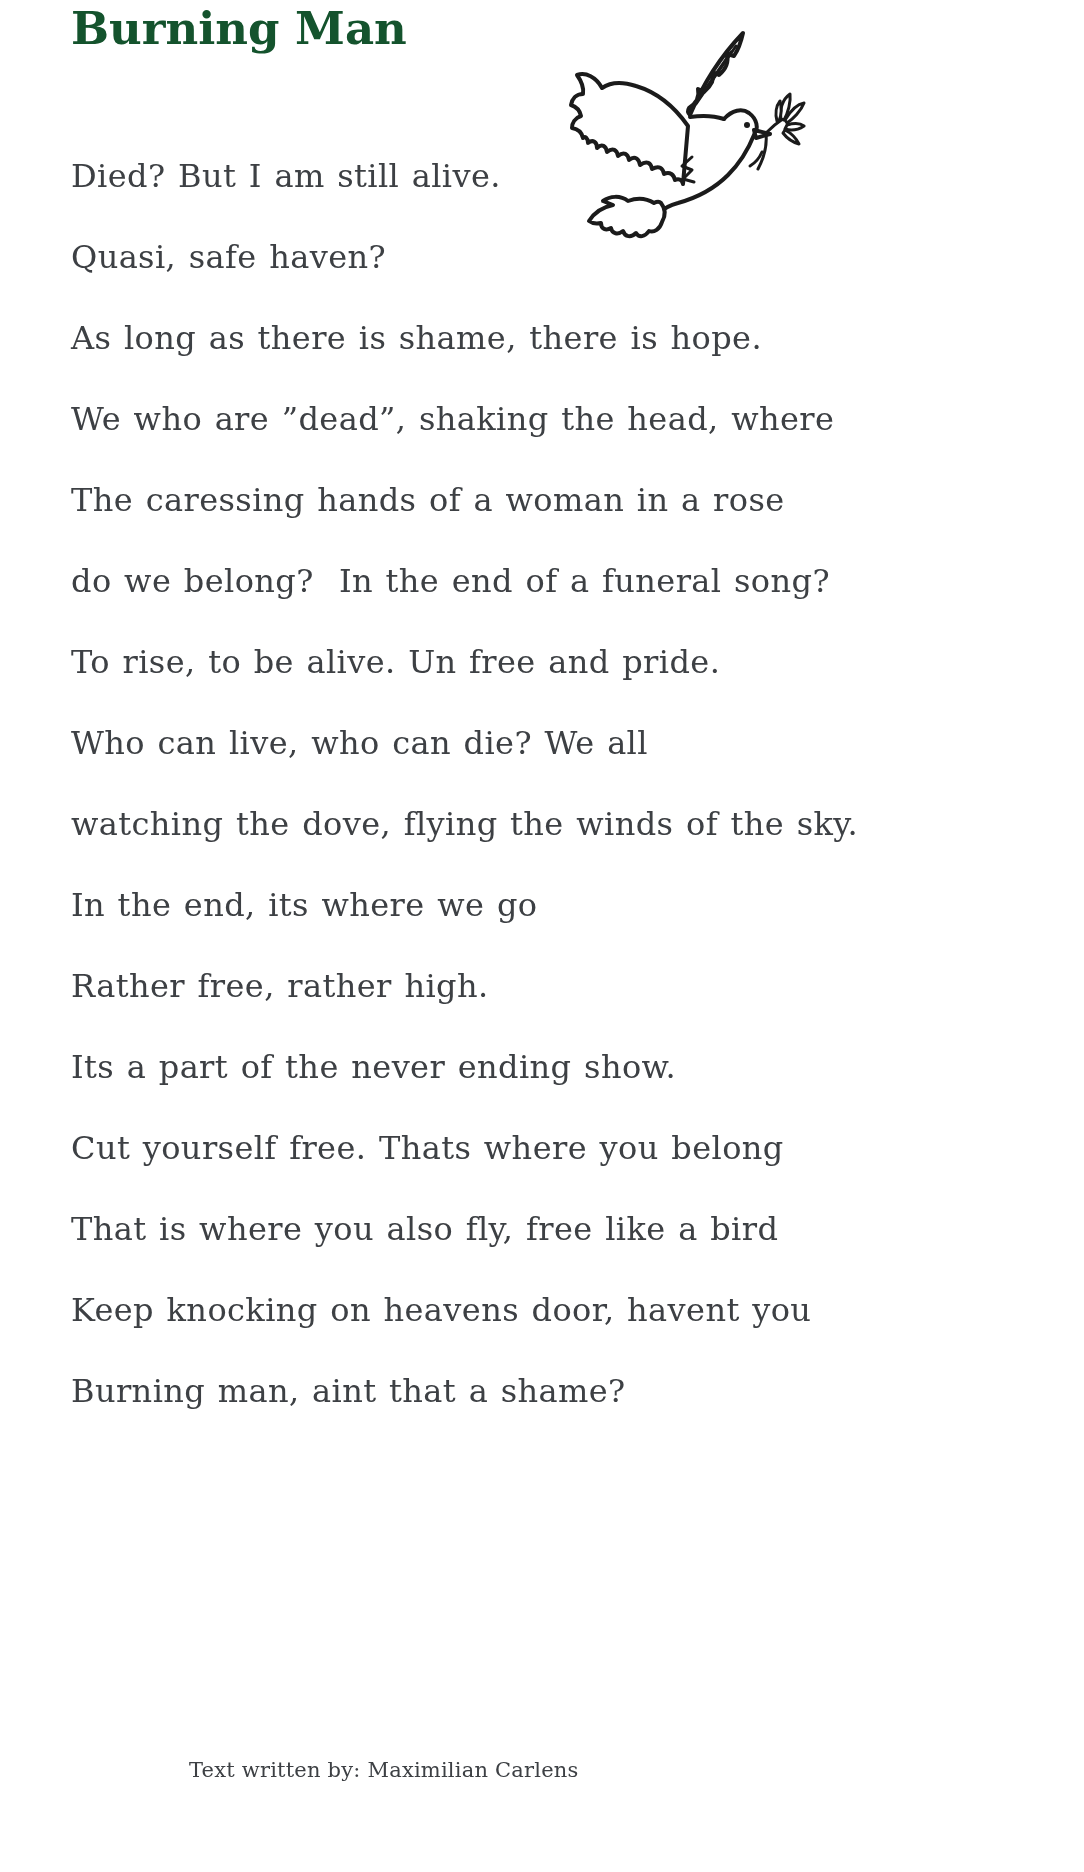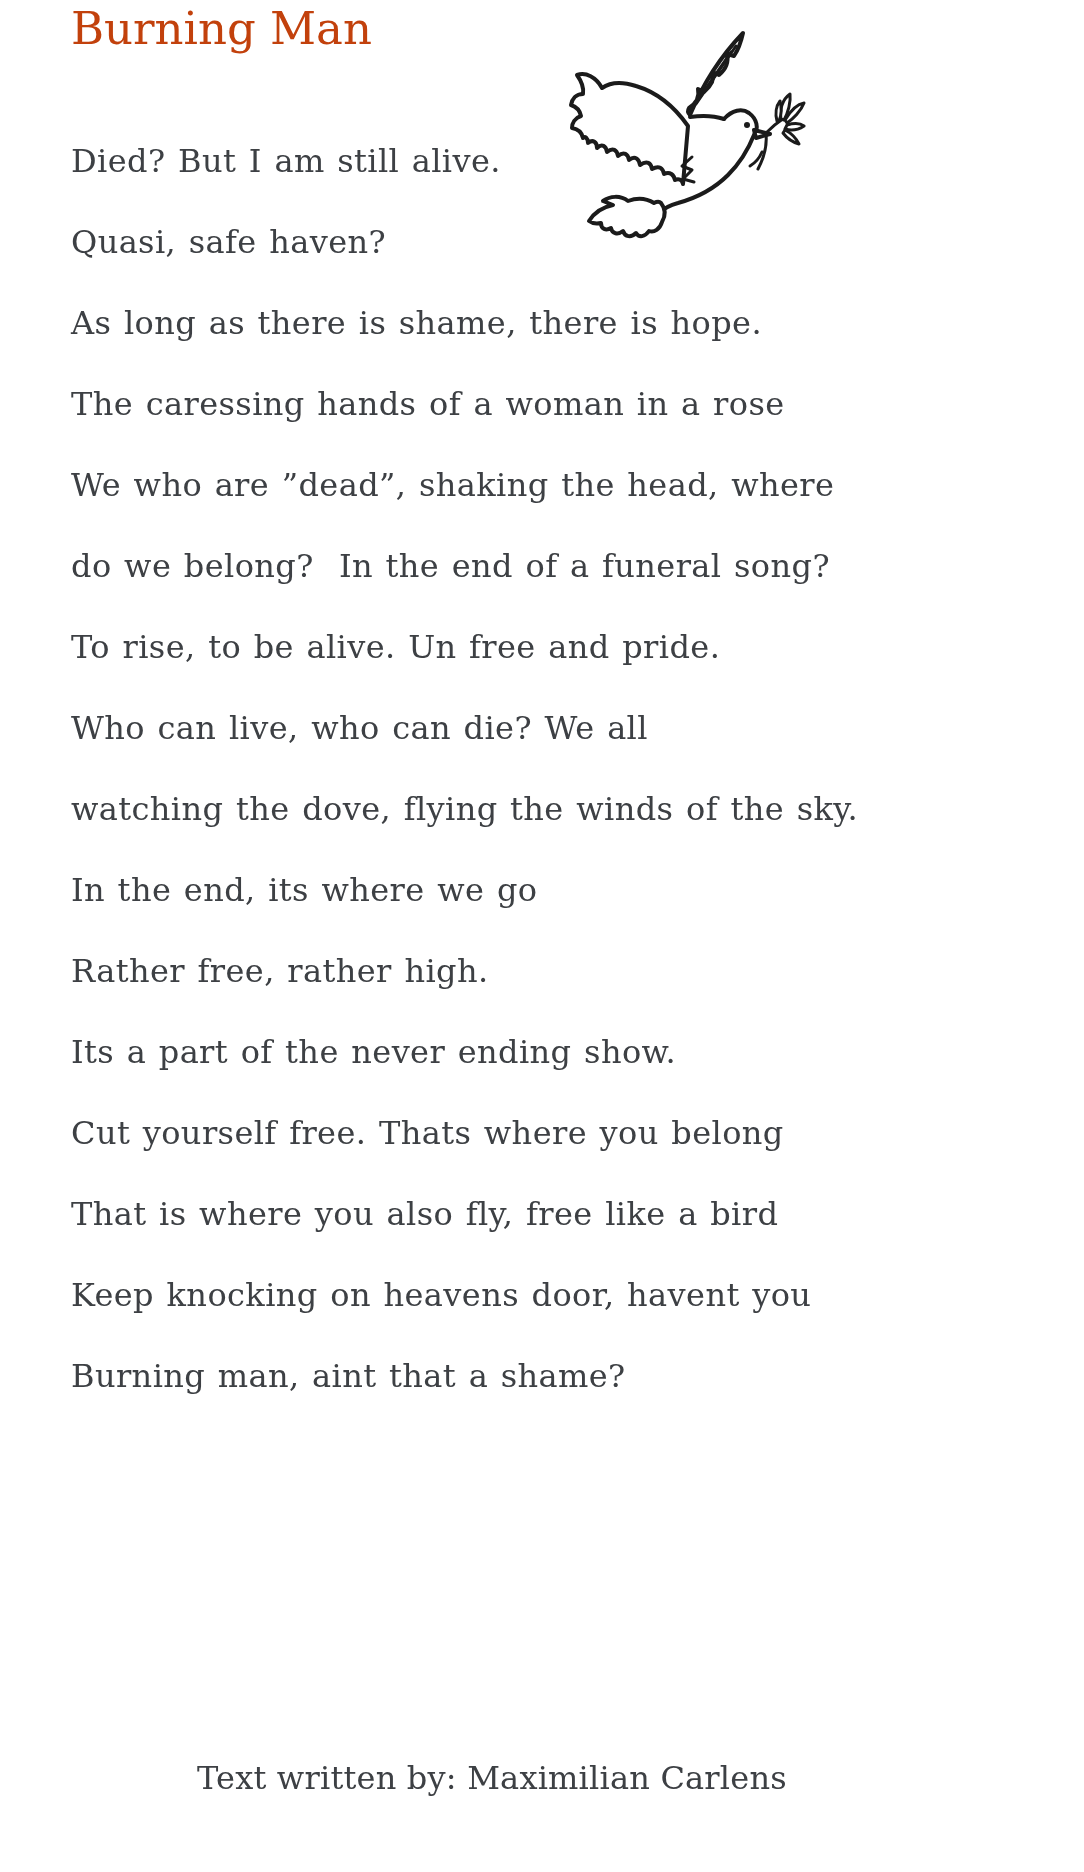"Burning Man" .title { color: #c2410c -> #14532d; font-weight: 400 -> 700 }
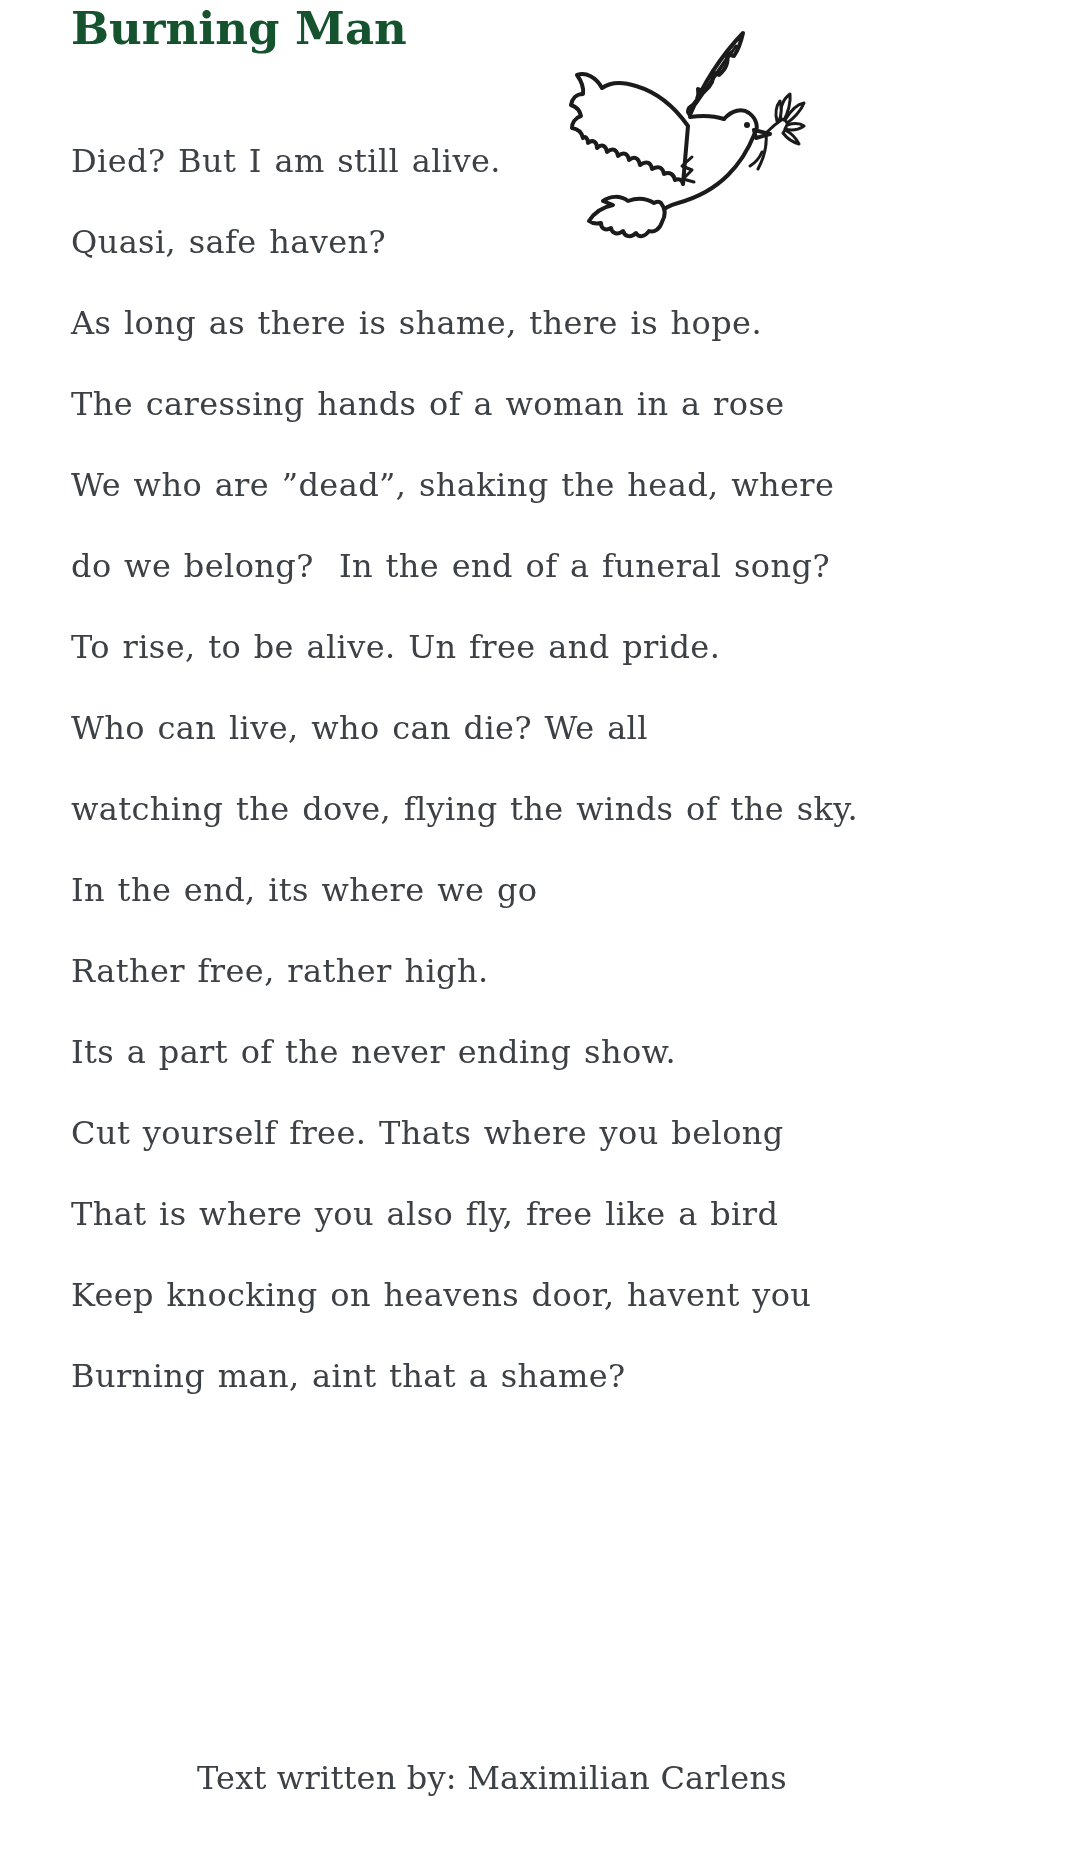"Died? But I am still" .poem { top: 121px -> 136px }
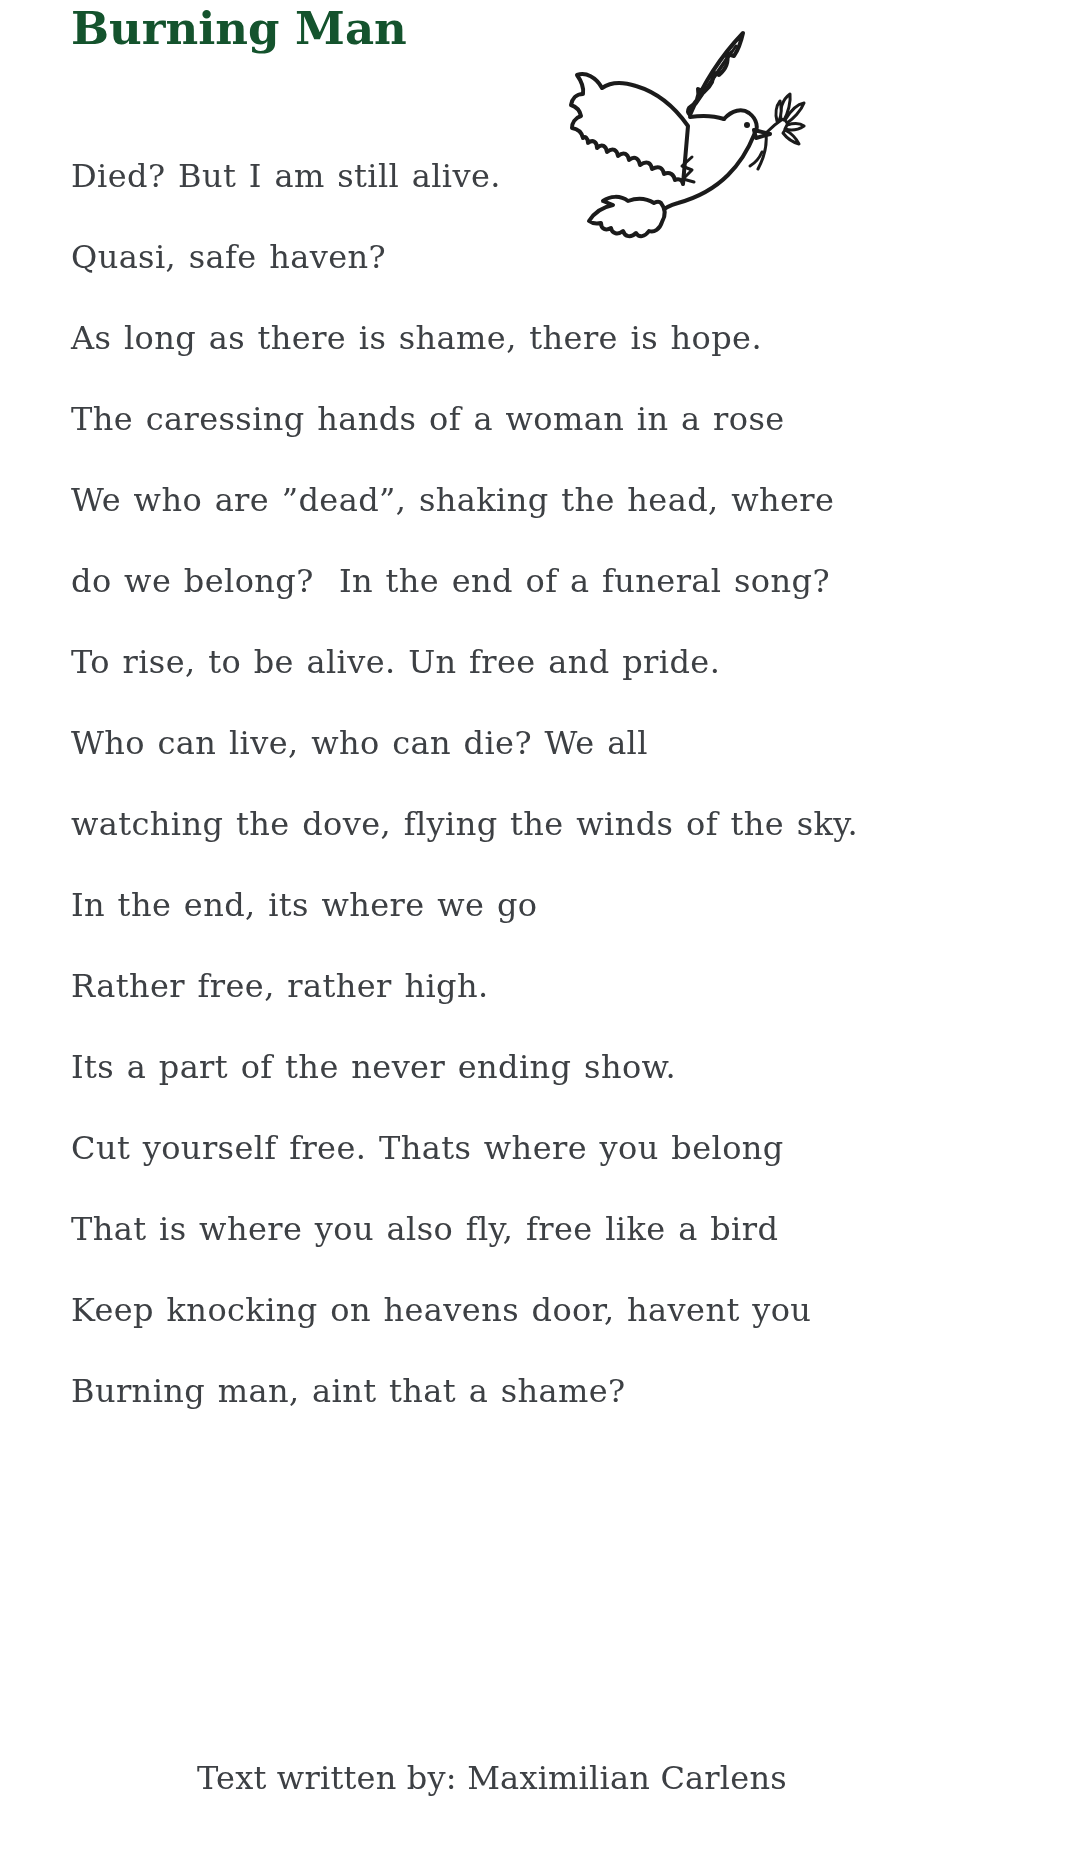"The caressing hands of a" p.line { order: before "We who are ”dead”, shaking" -> after "We who are ”dead”, shaking" }
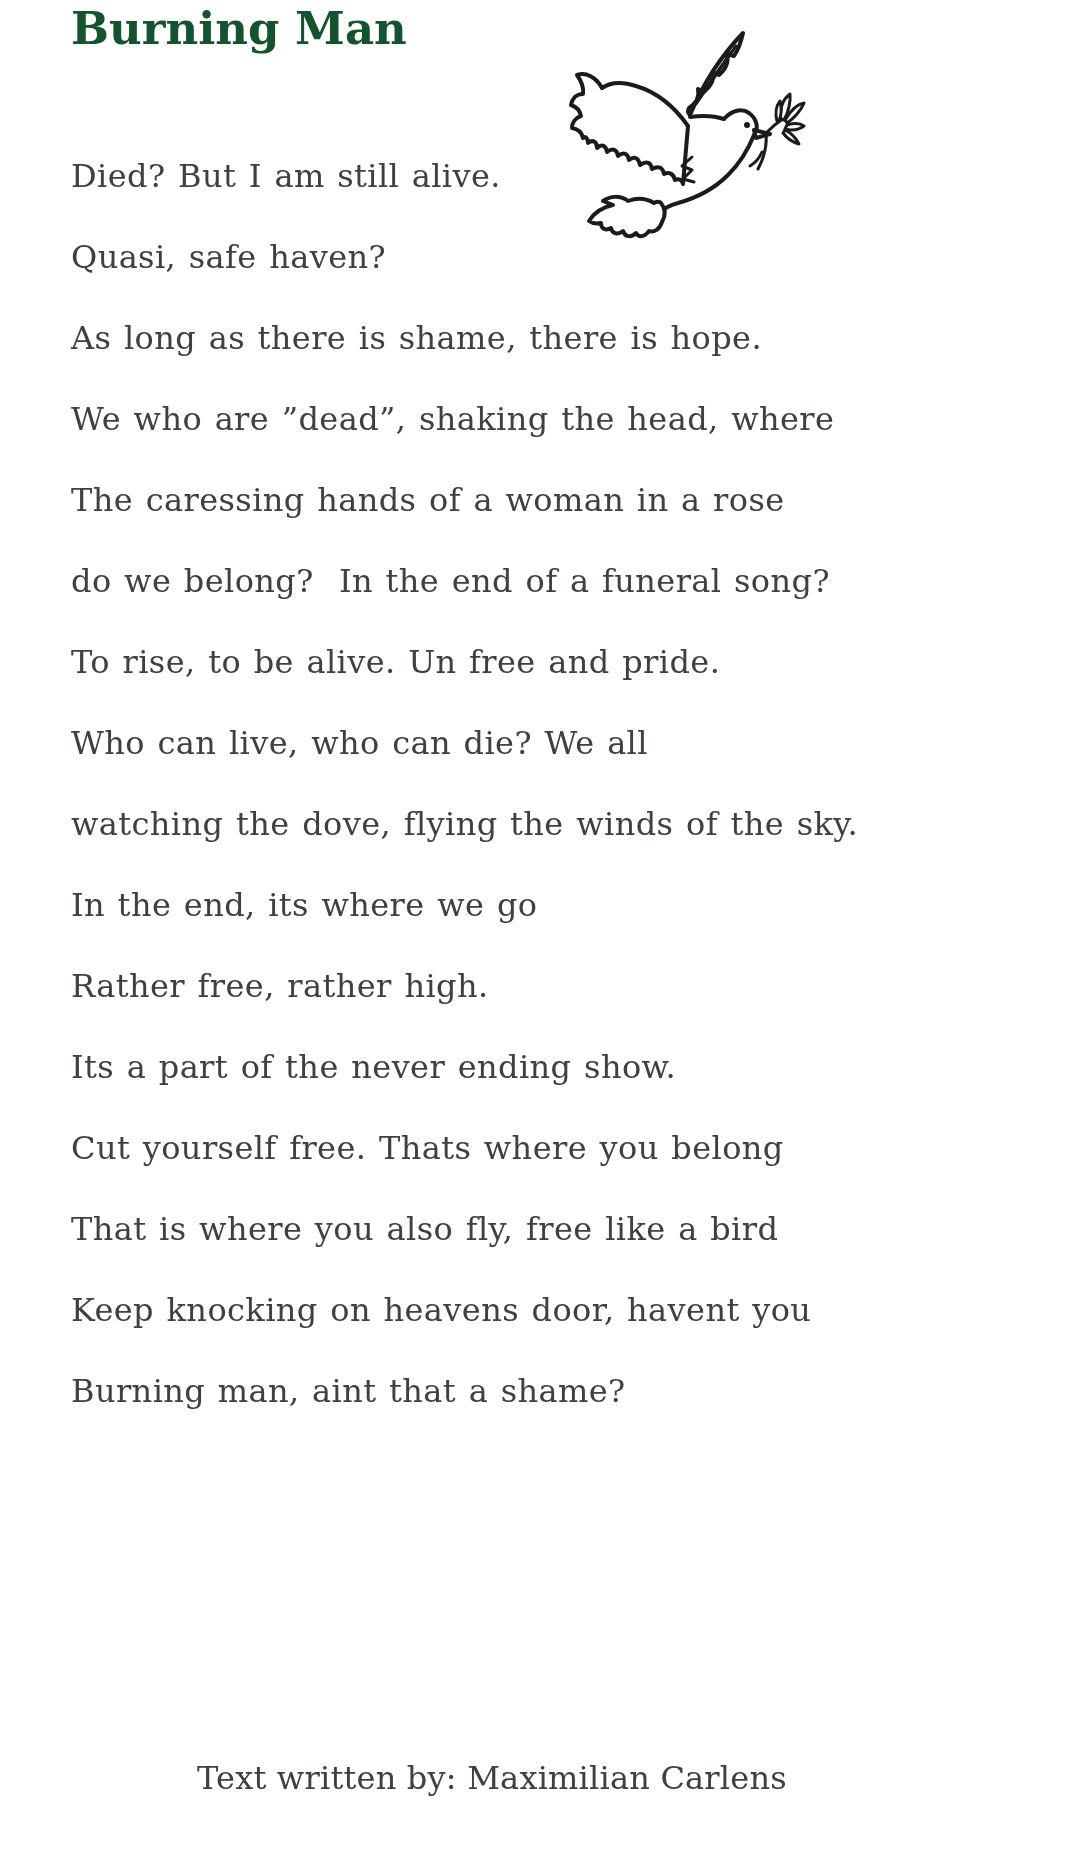"Text written by: Maximilian Carlens" .attribution { font-size: 32px -> 21px; margin: 12px -> 4px }
